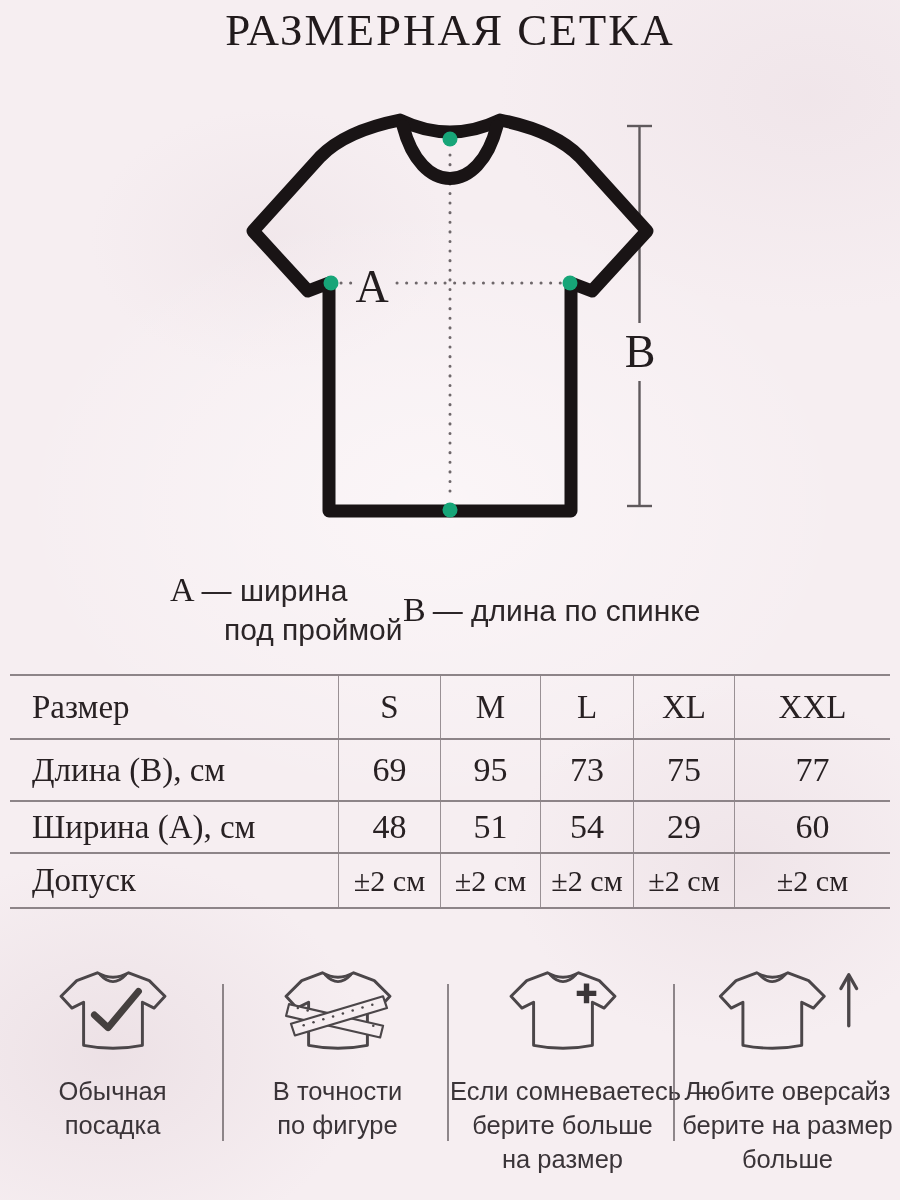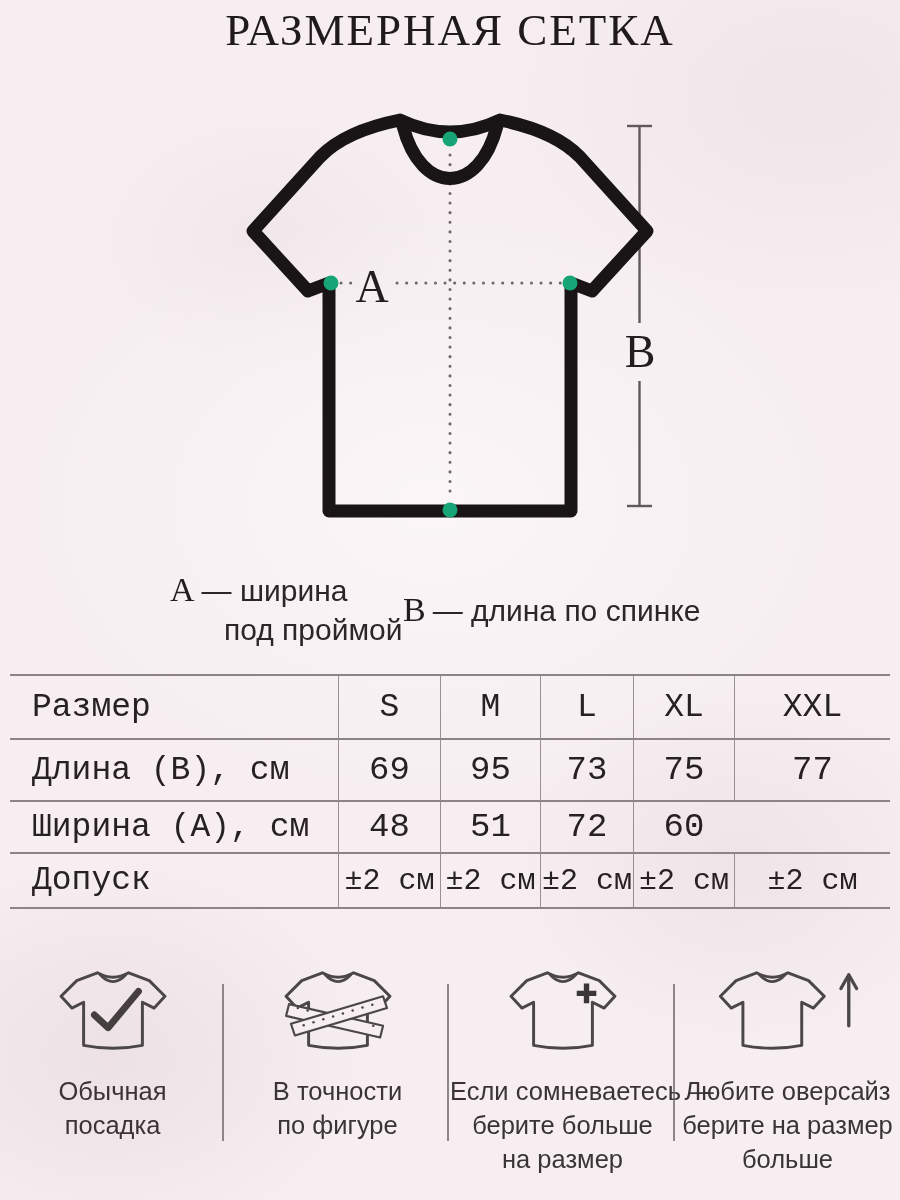"Размер" .t-cell { font-family: Liberation Mono, monospace -> Liberation Serif, serif }
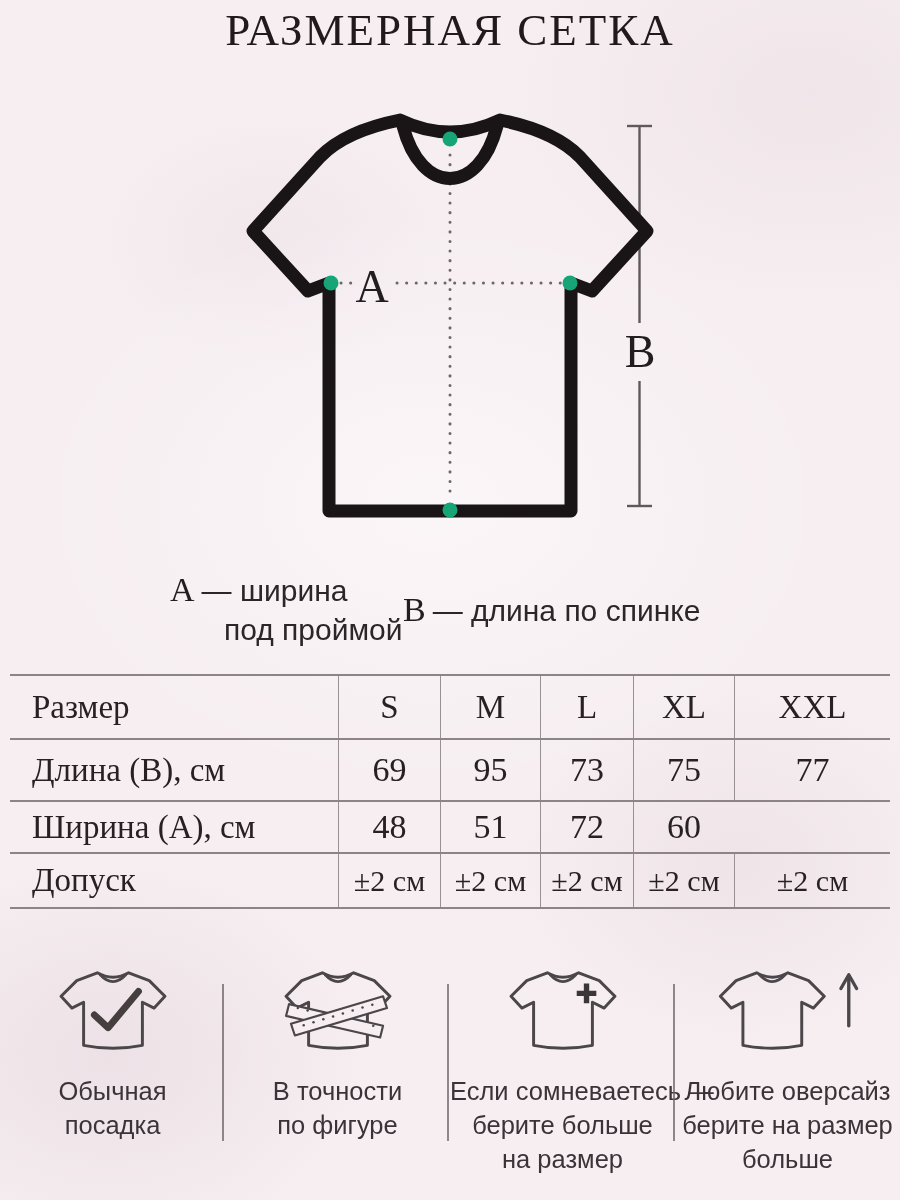"54" div.t-cell { html: none -> <div>54</div> }
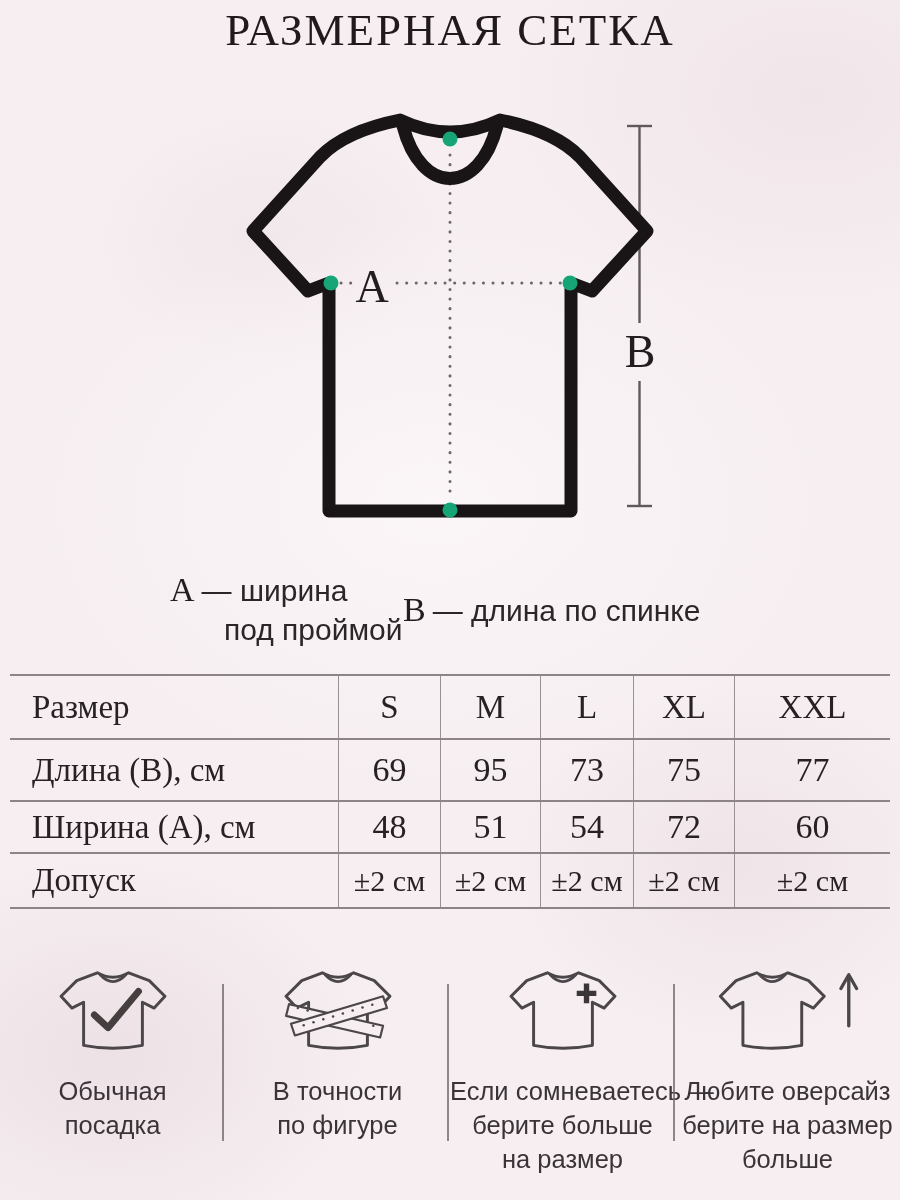"72" div.t-cell { text: 72 -> 29 }
